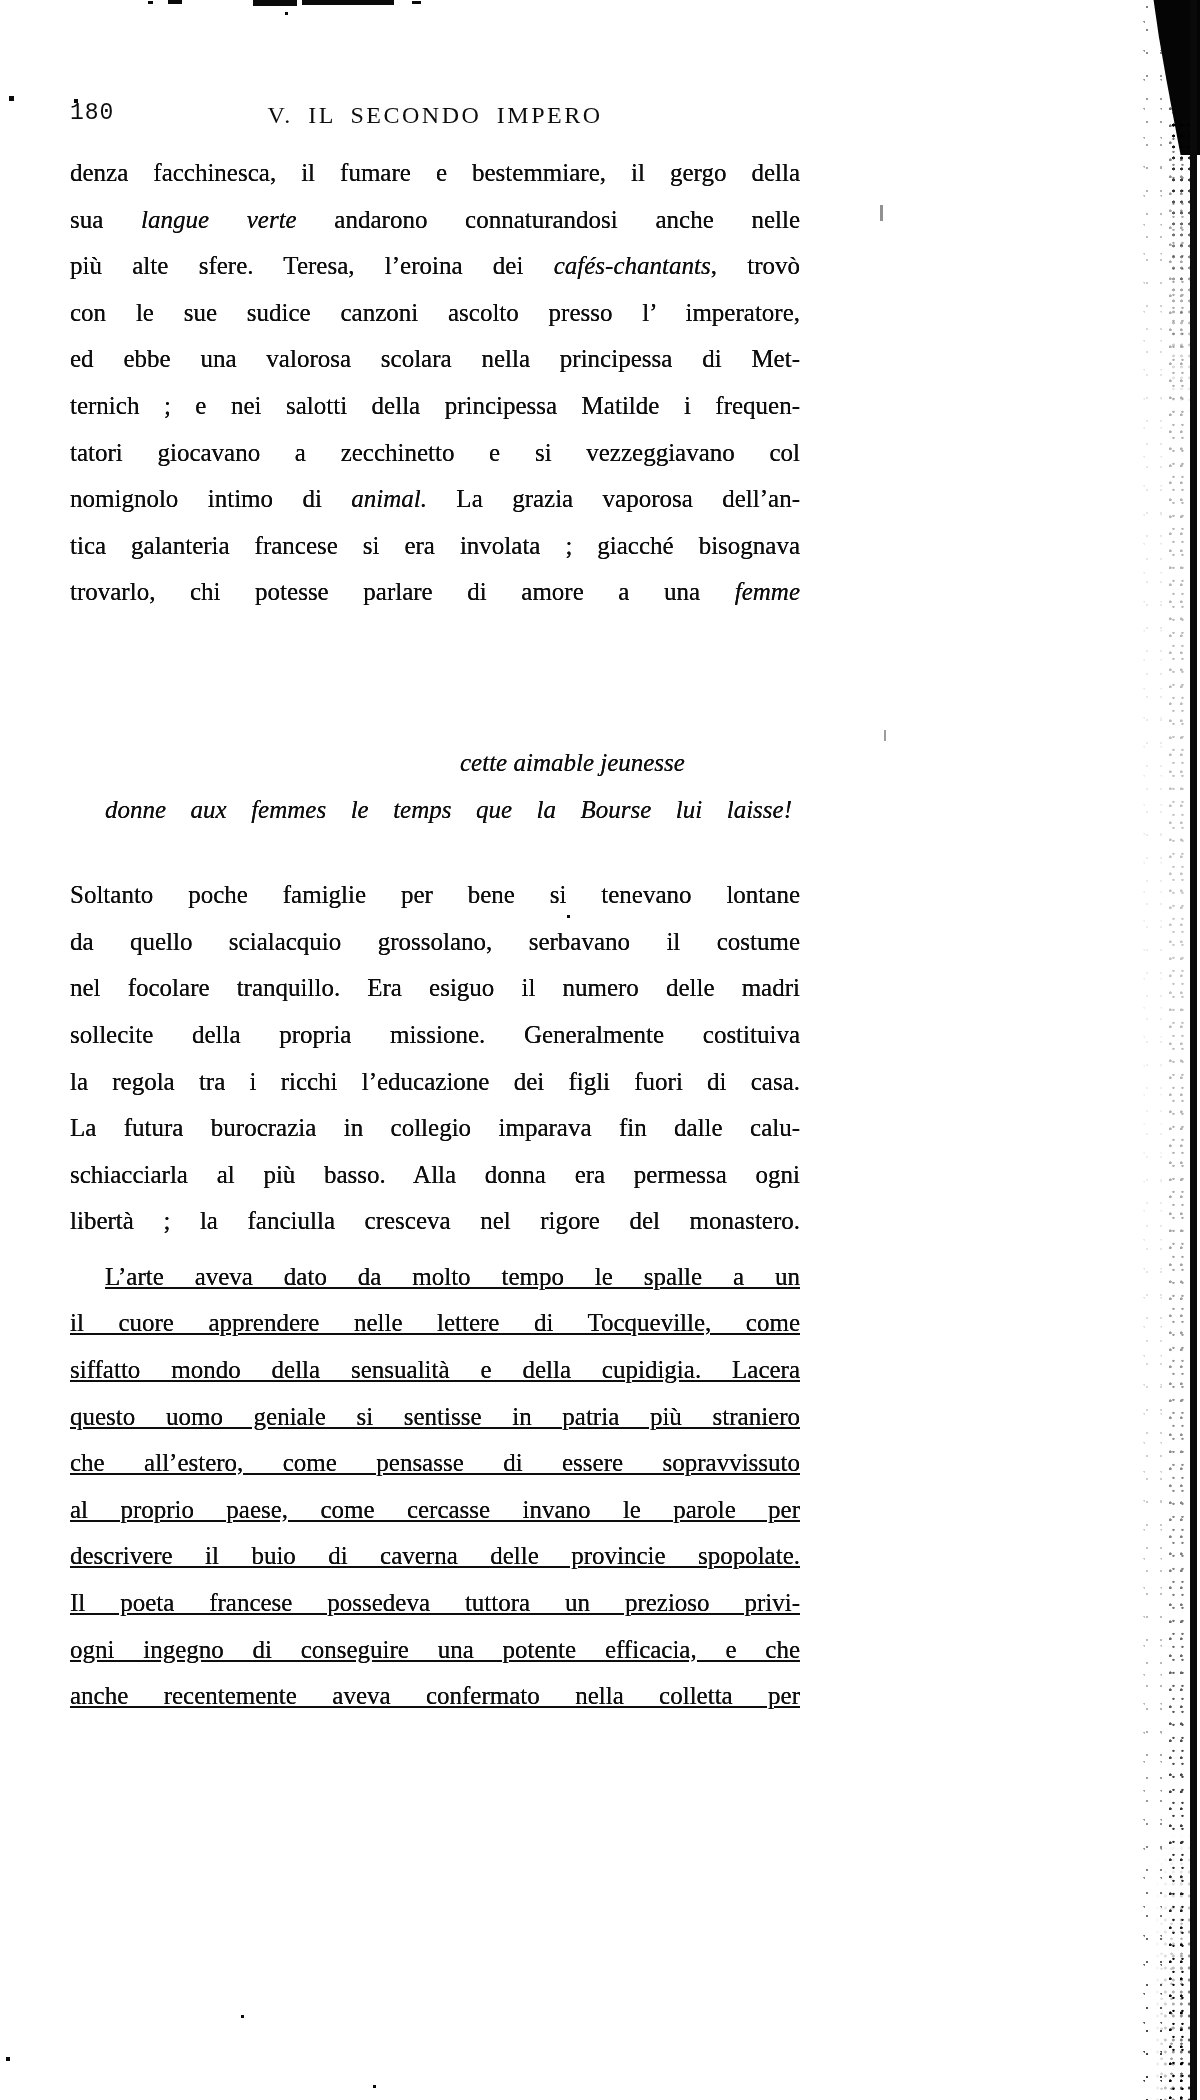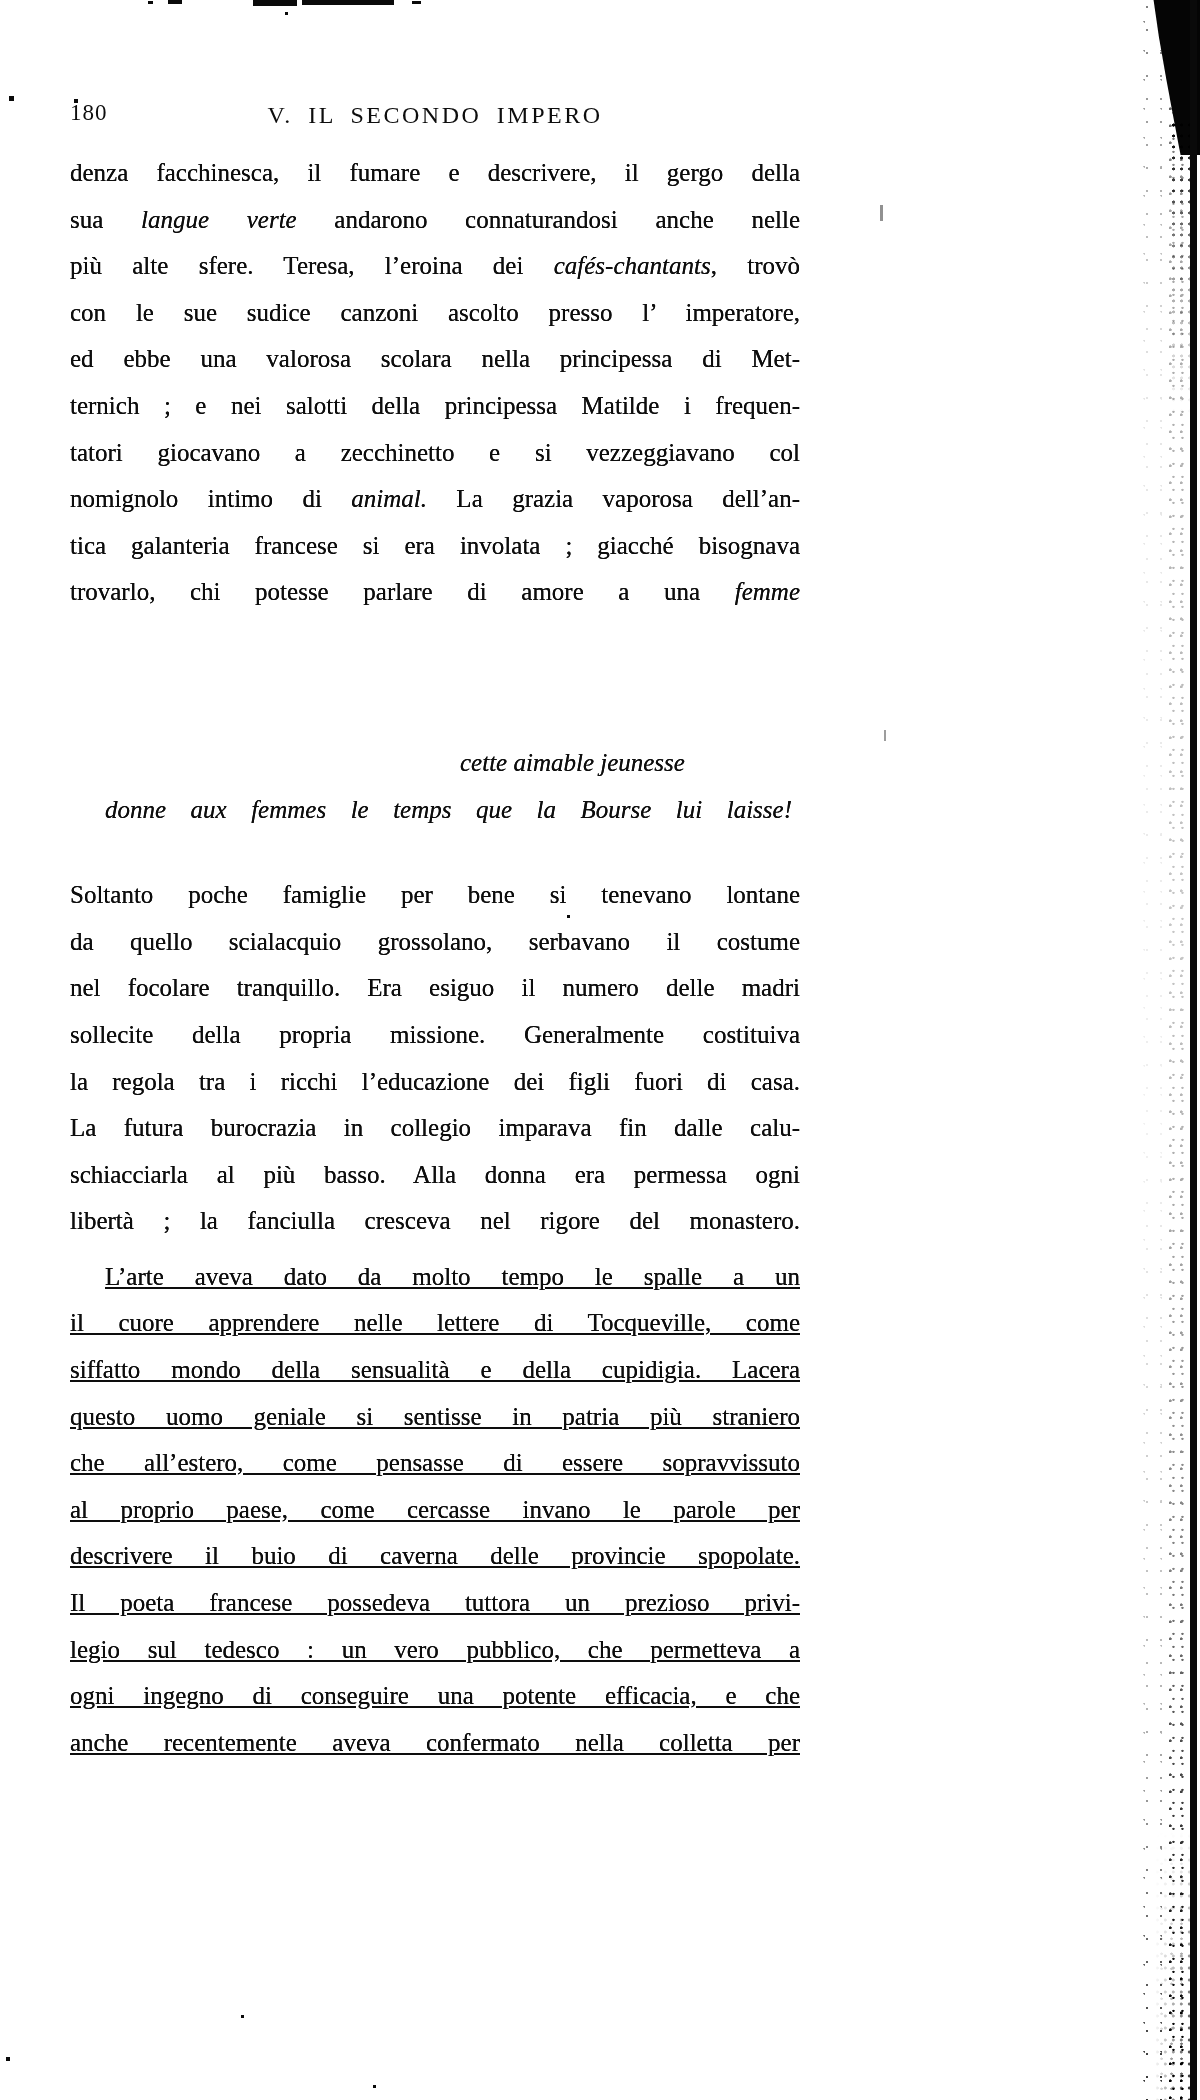"180" .pg-num { font-family: none -> Liberation Mono, monospace }
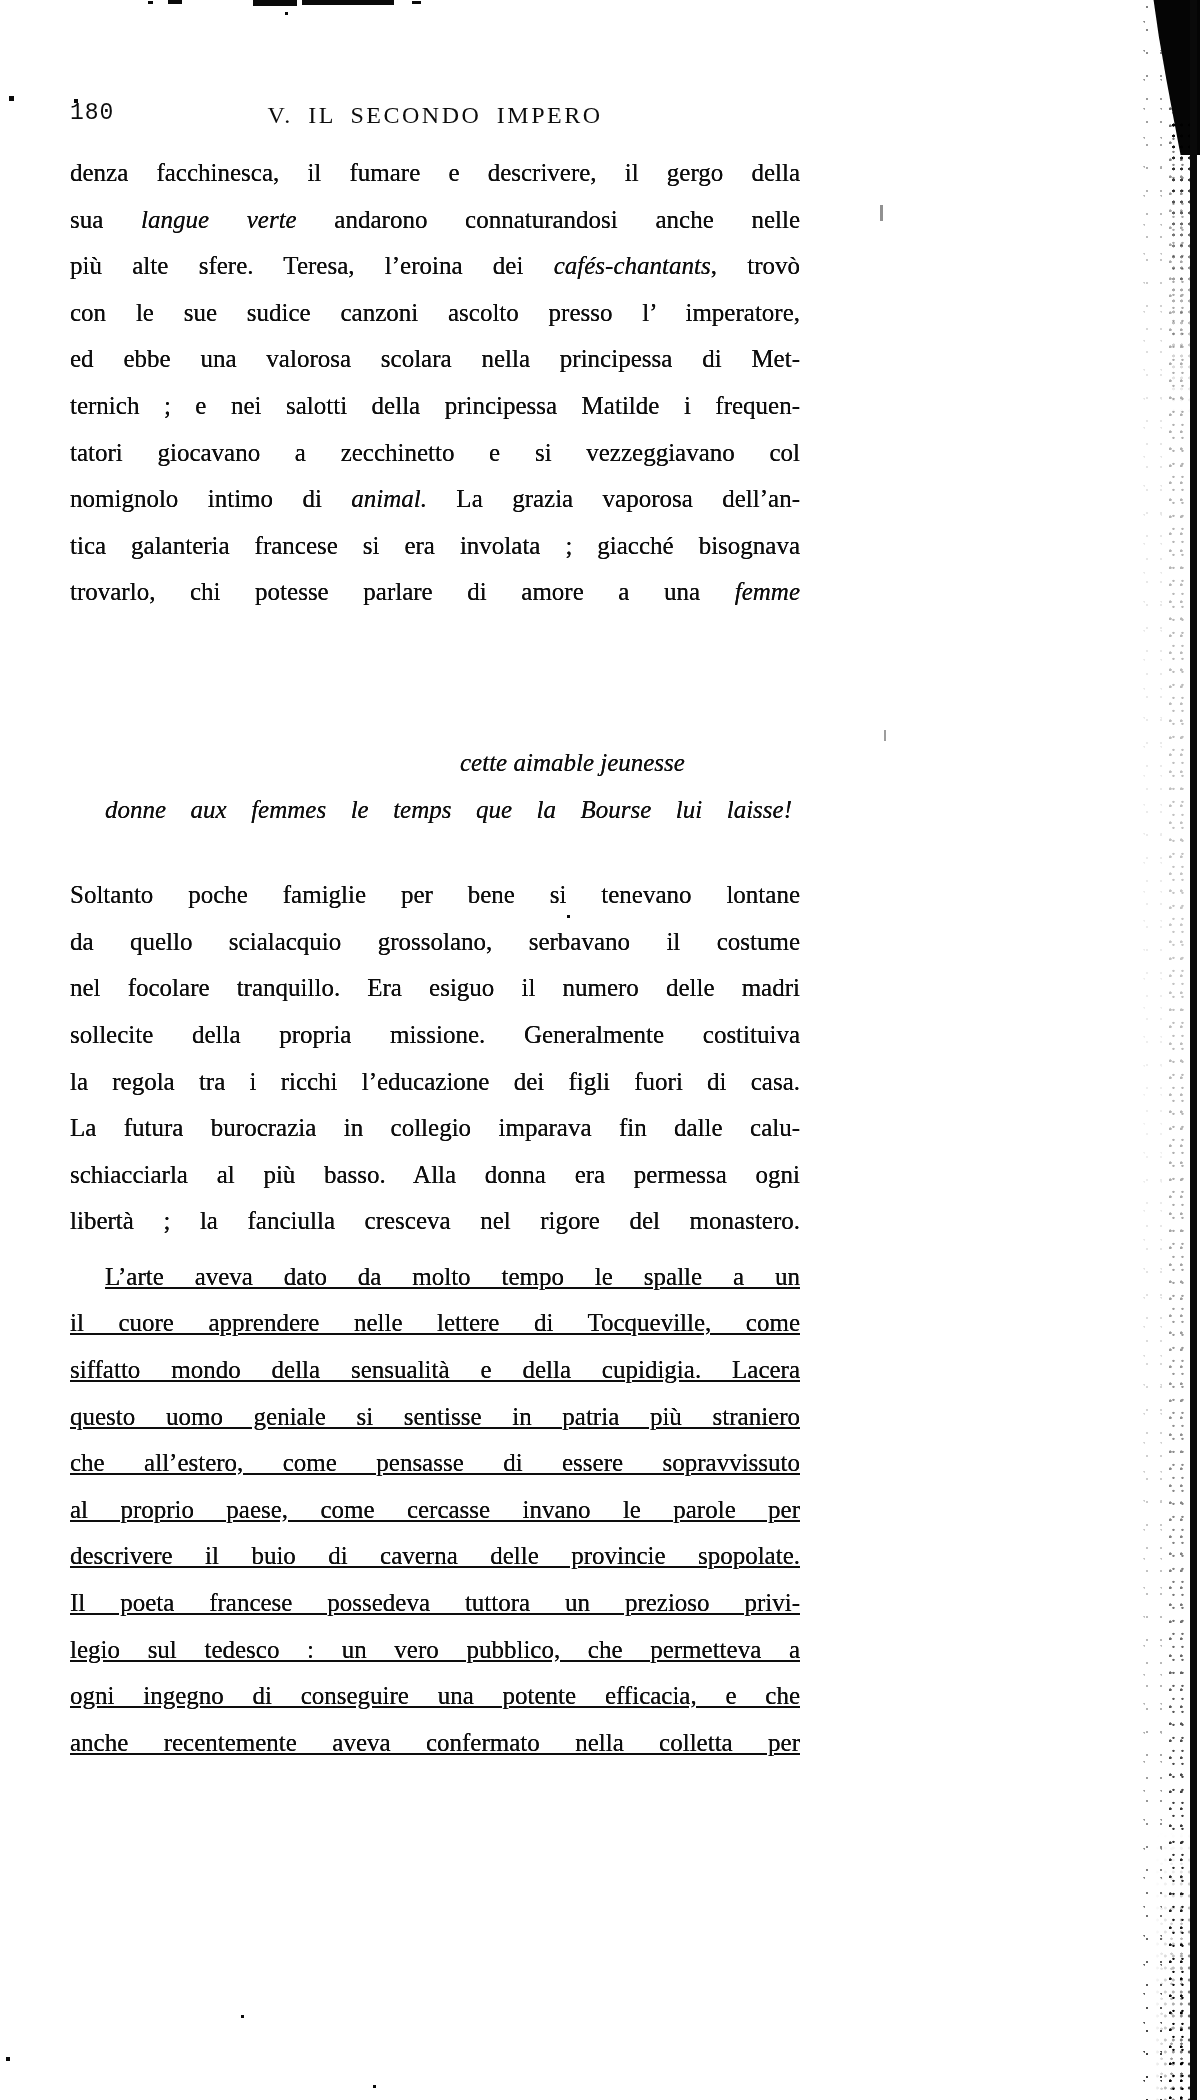"denza facchinesca, il fumare e" span.rm { text: descrivere -> bestemmiare }
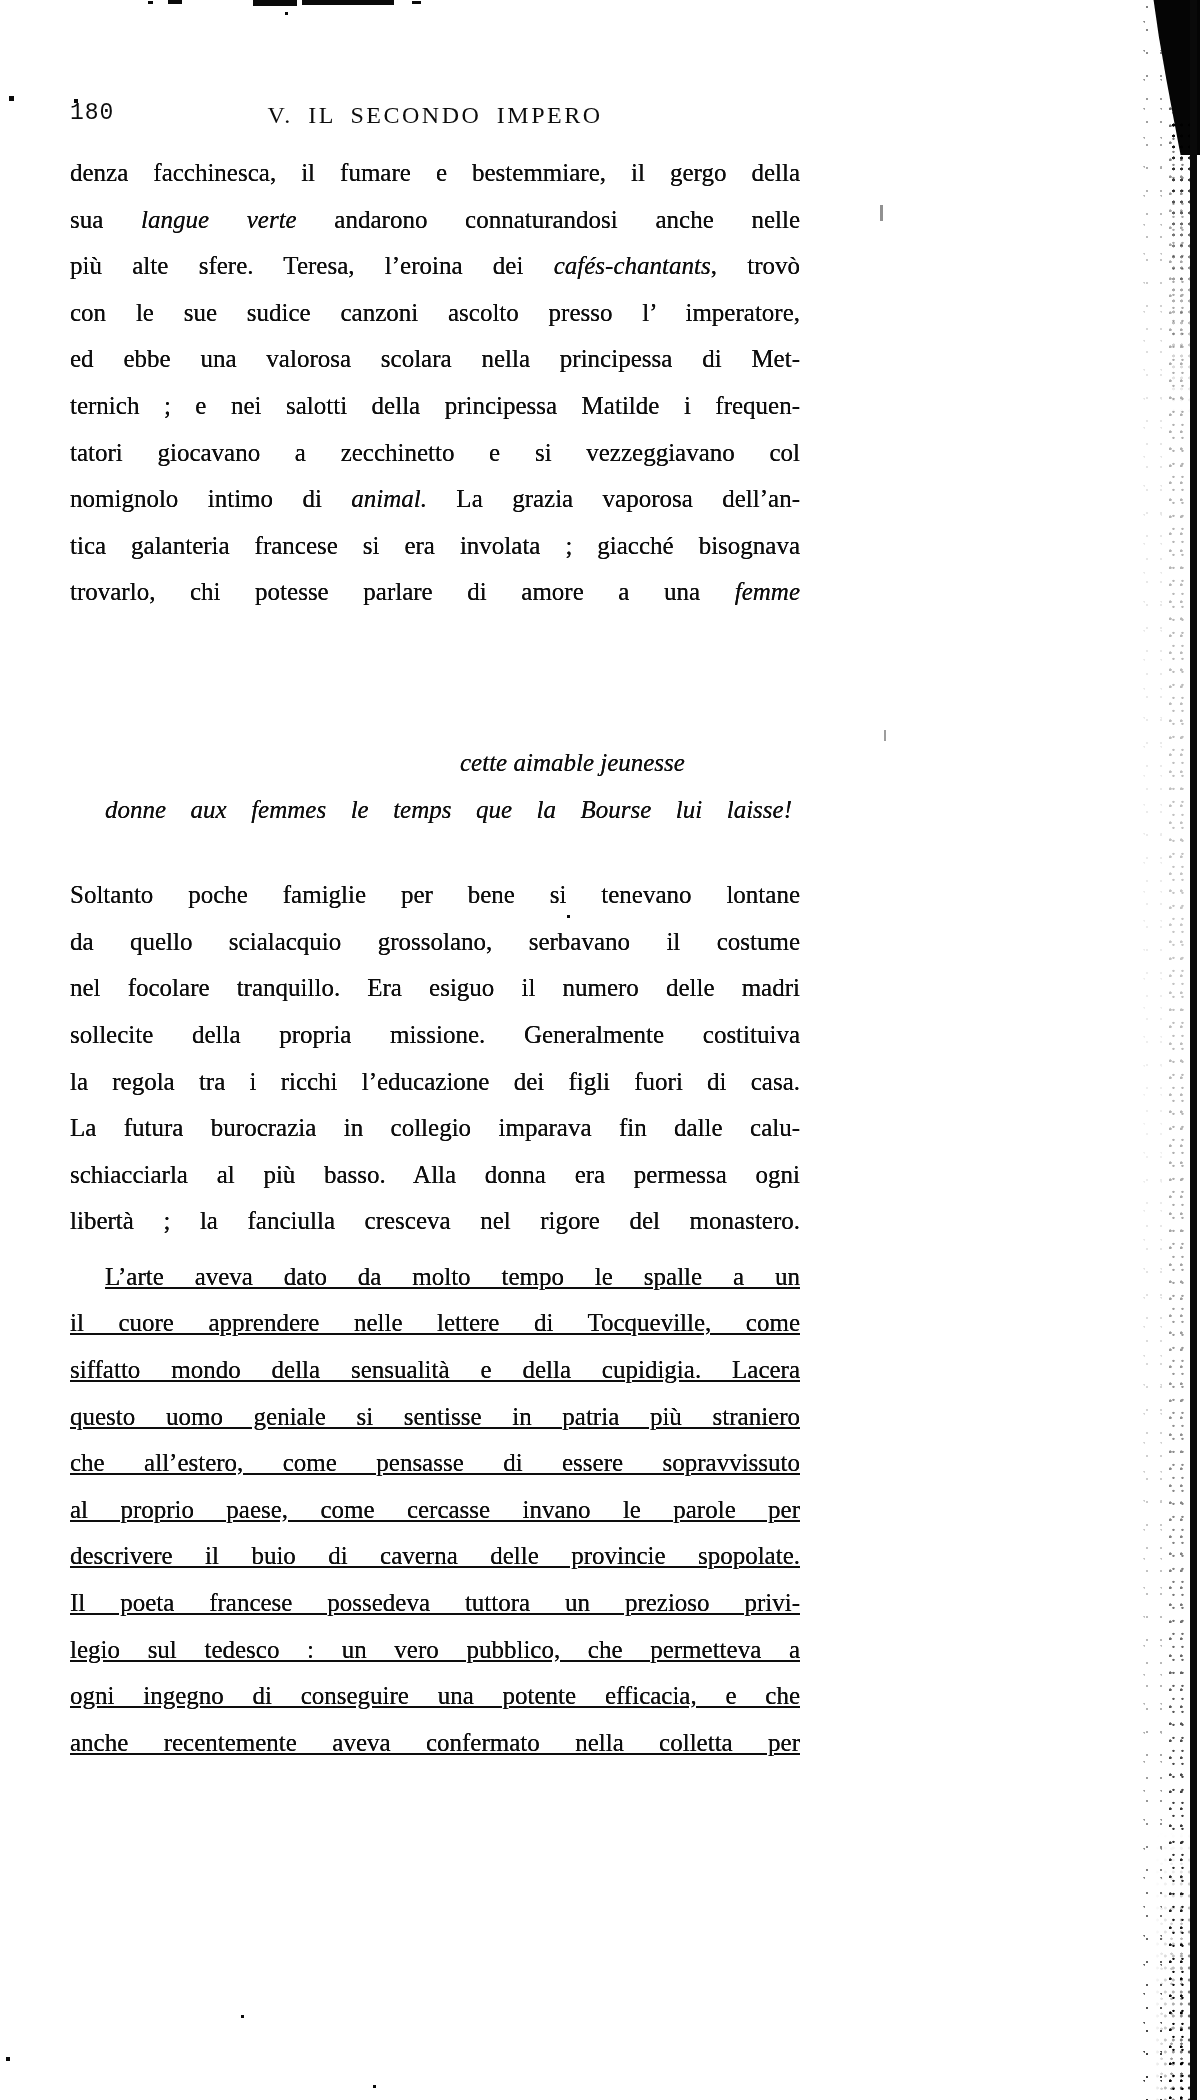"legio sul tedesco : un" div.t-line { html: <div><span>legio sul tedesco : un vero pubblico, che permetteva a</span></div> -> none }
